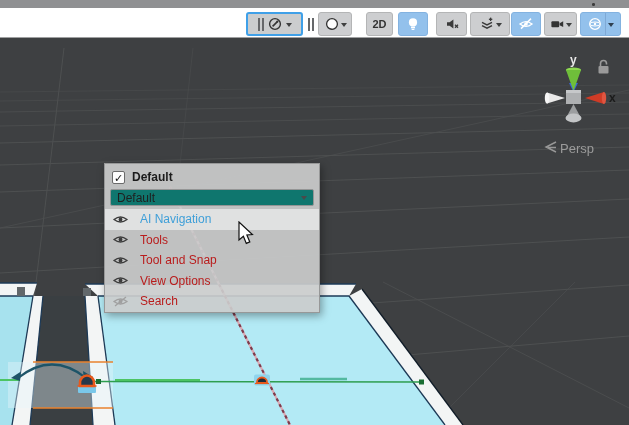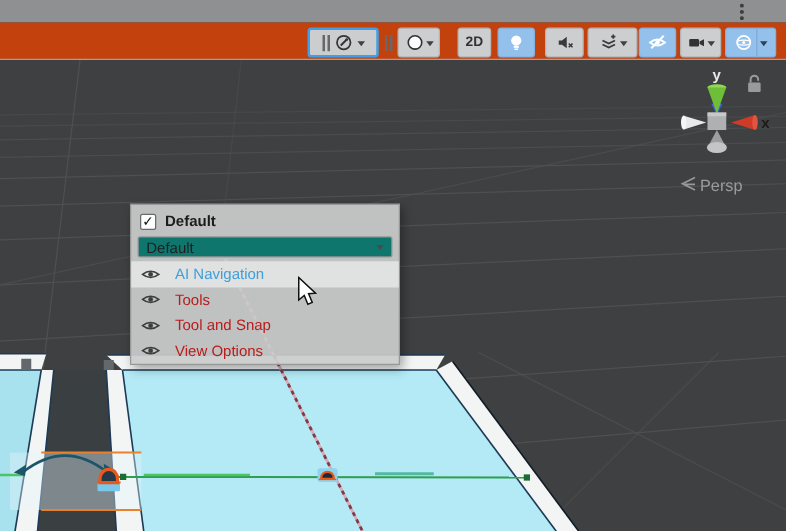"2D" .toolbar { background: #c2410c -> #ffffff; top: 18px -> 8px }
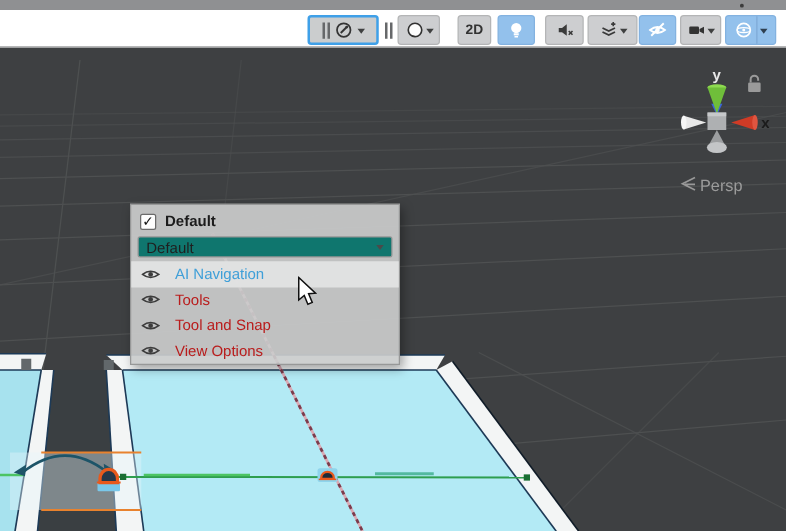"Search" div.menu-row { html: none -> <div> <svg> <path></path> <circle></circle> <line></line> </svg> <span>Search</span> </div> }
